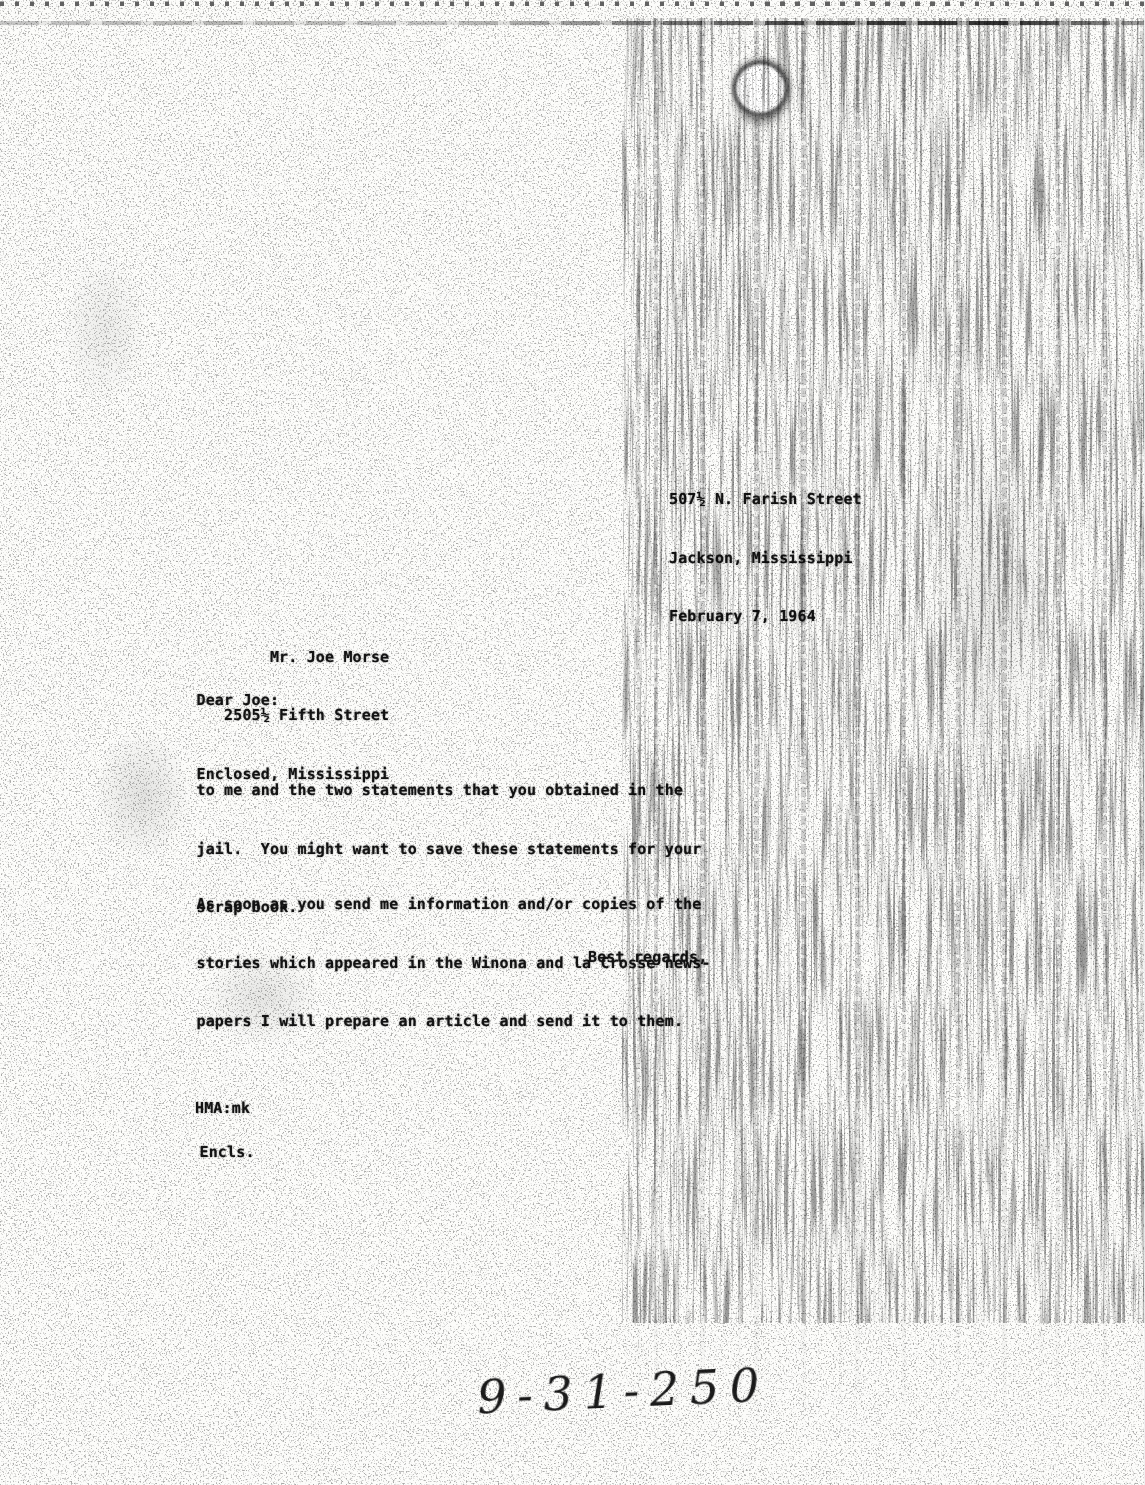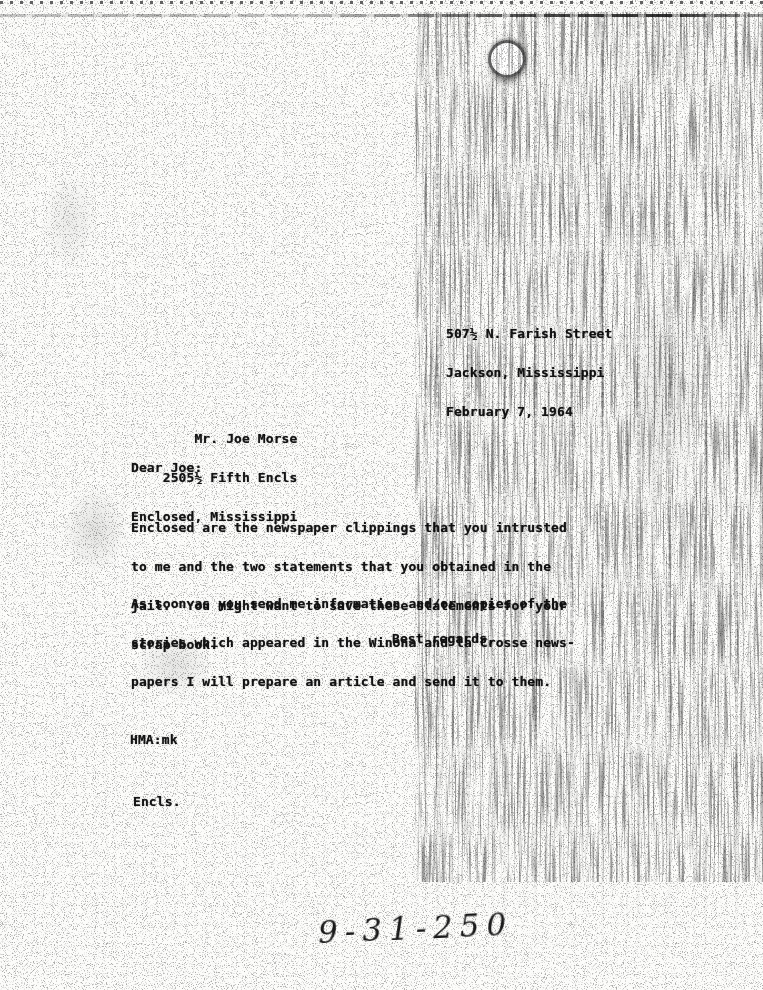"507½ N. Farish Street" .tblock { font-size: 13px -> 10px }
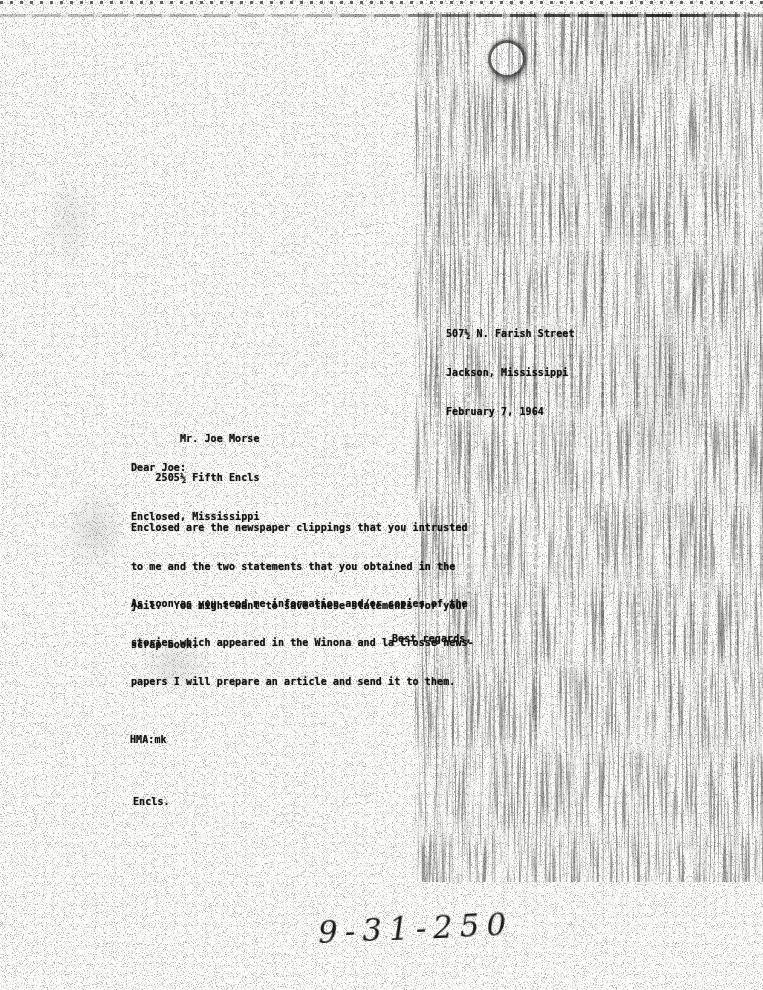"2505½ Fifth Encls" div { text: Encls -> Street }
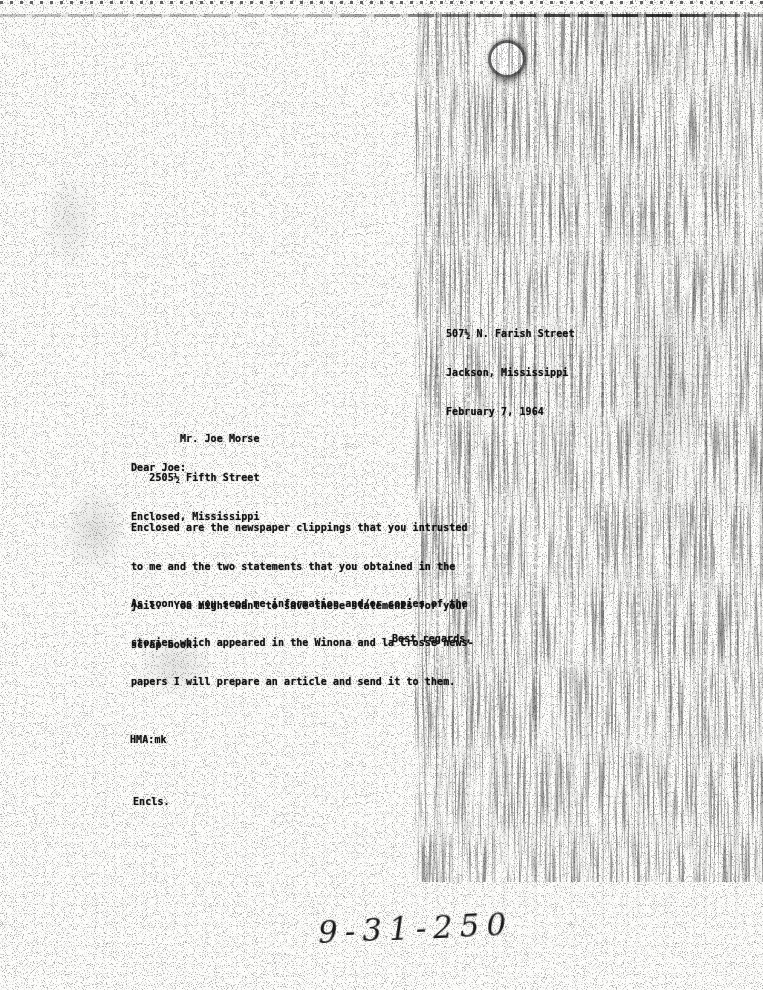"Enclosed are the newspaper clippings" div { html: <div>Enclosed are the newspaper clippings that you intrusted</div> -> none }
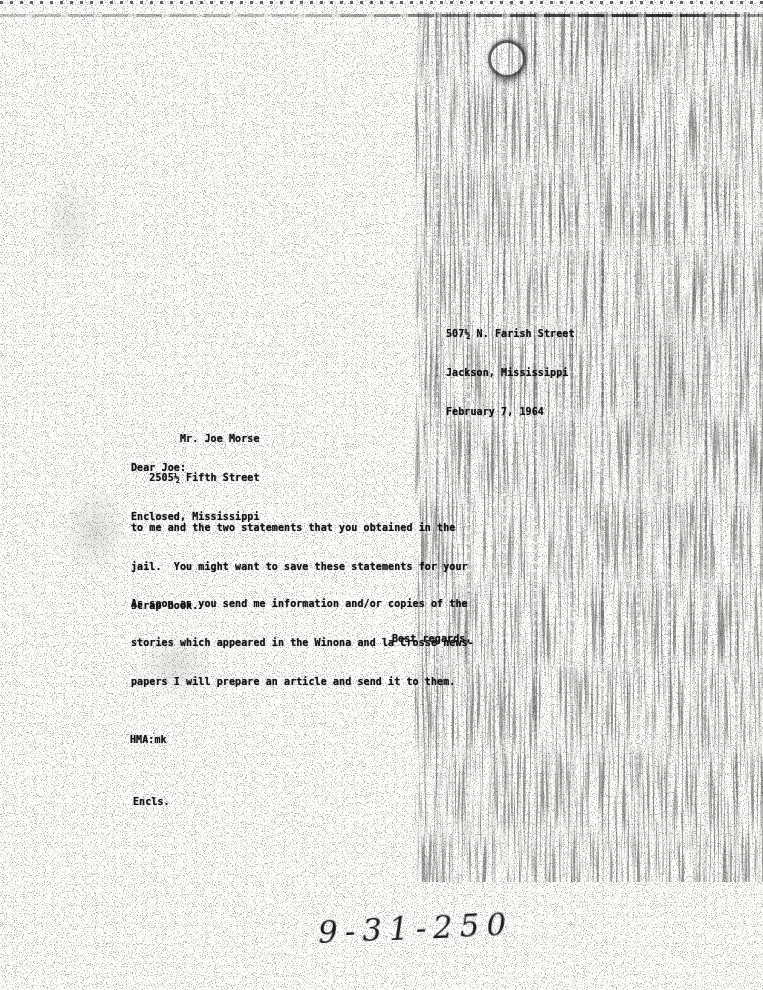"Encls." .encl { margin-top: 33px -> none }
